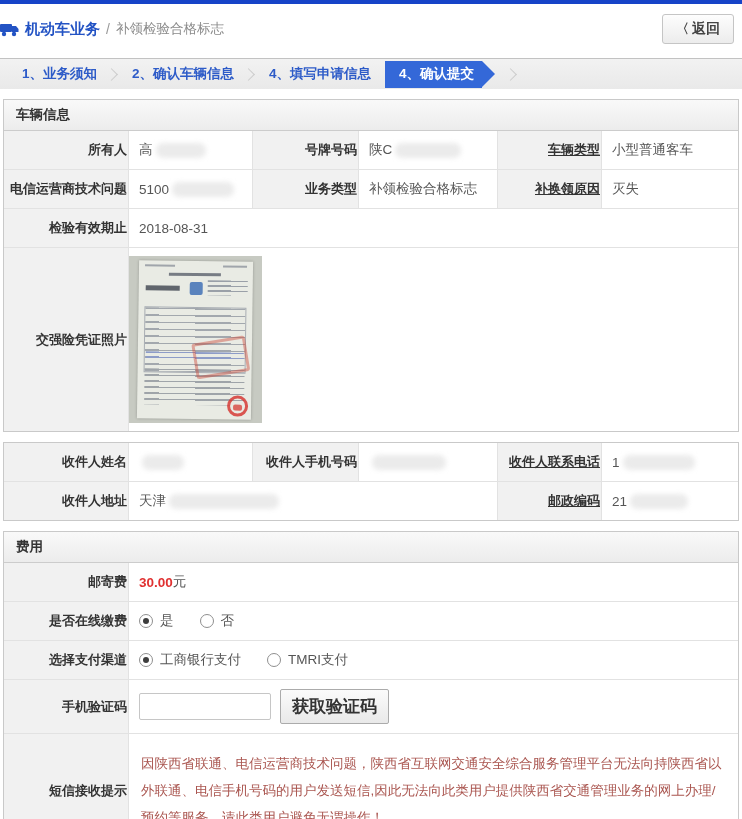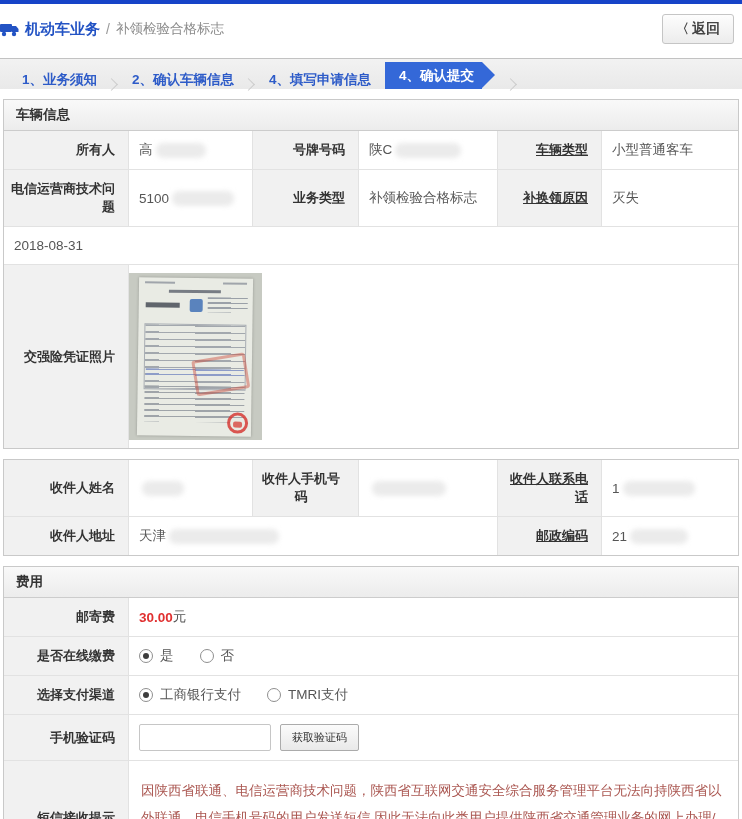"1、业务须知" .stepbar { align-items: flex-end -> center }
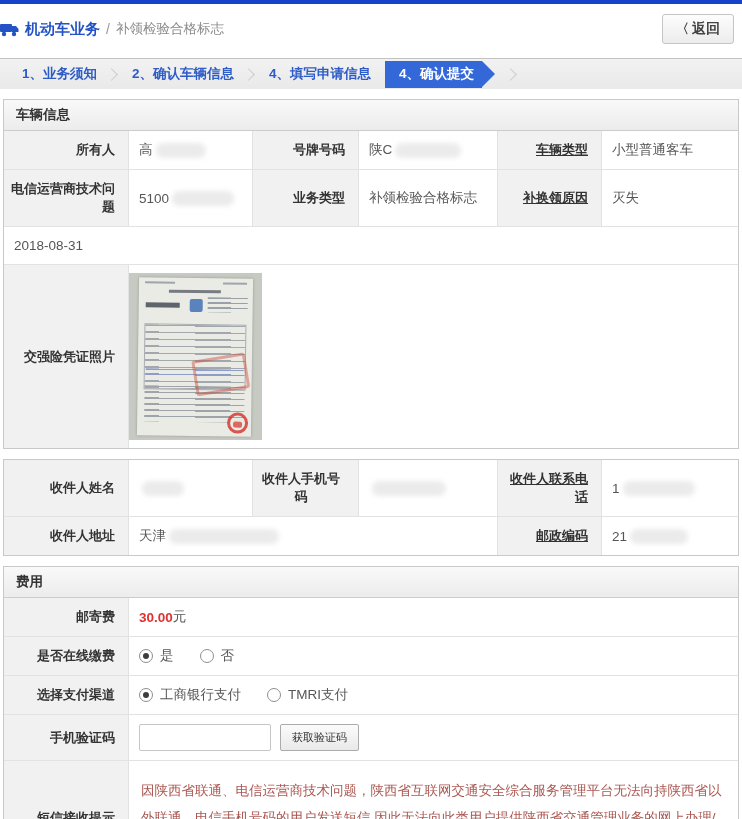"所有人" .lbl { padding: 10px 13px 10px 4px -> 10px 1px 10px 4px }
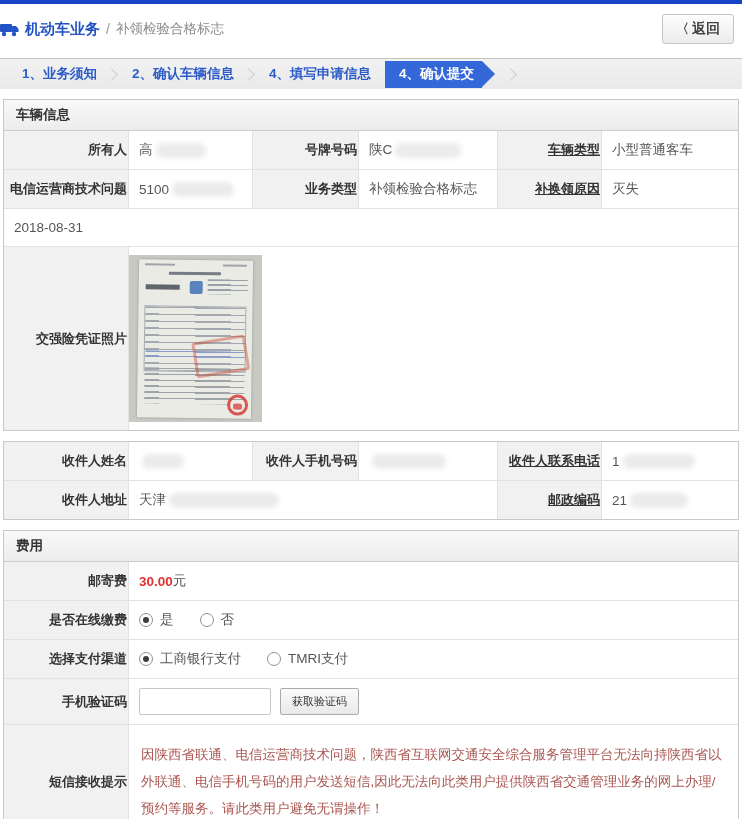"检验有效期止" div.lbl { html: none -> <div>检验有效期止</div> }
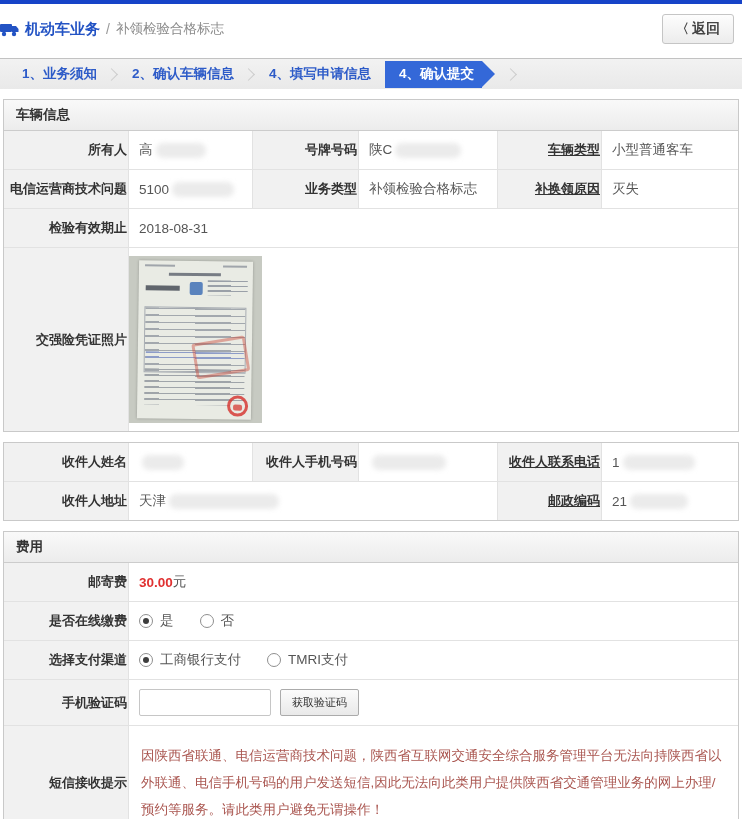"获取验证码" .get-code-btn { font-size: 11px -> 17px; font-weight: normal -> bold }
